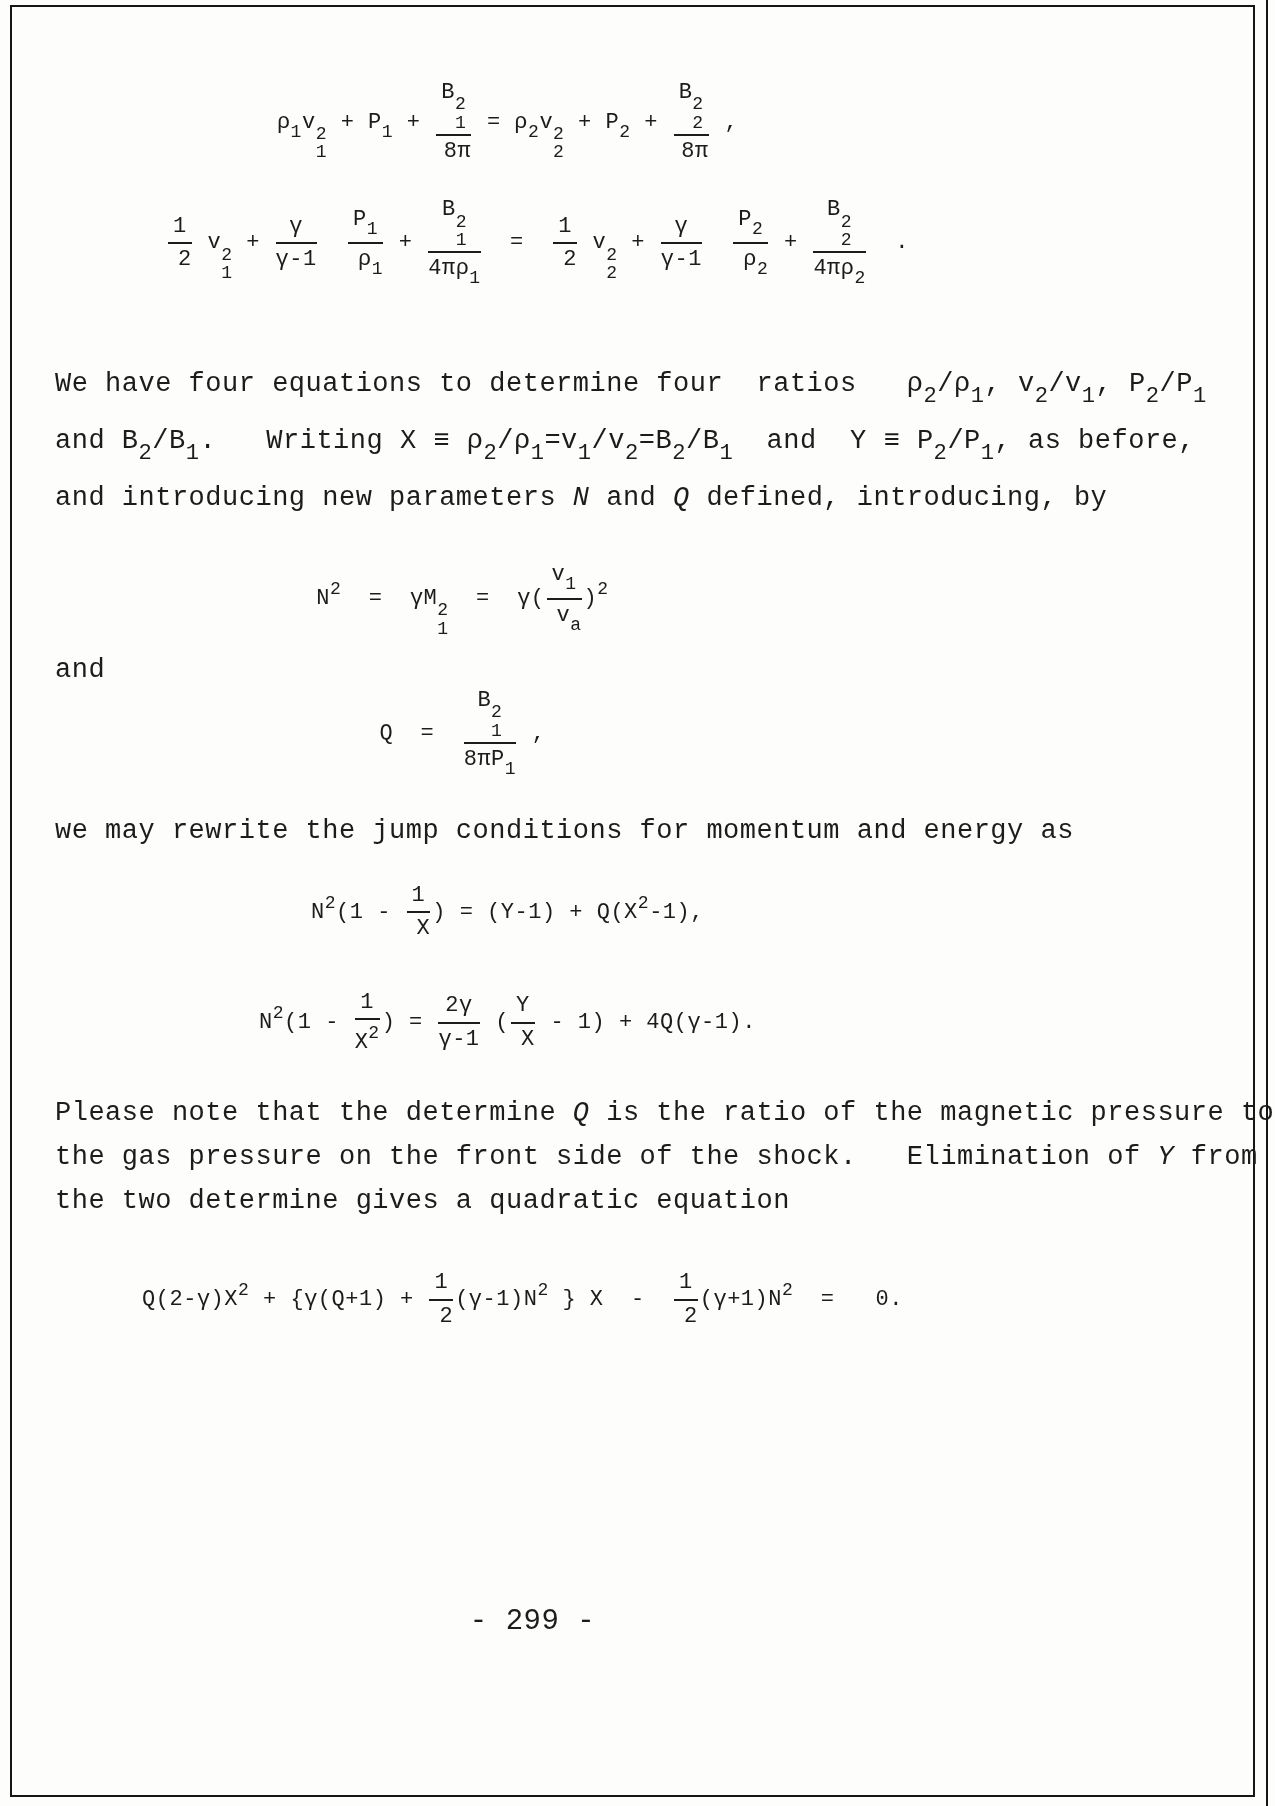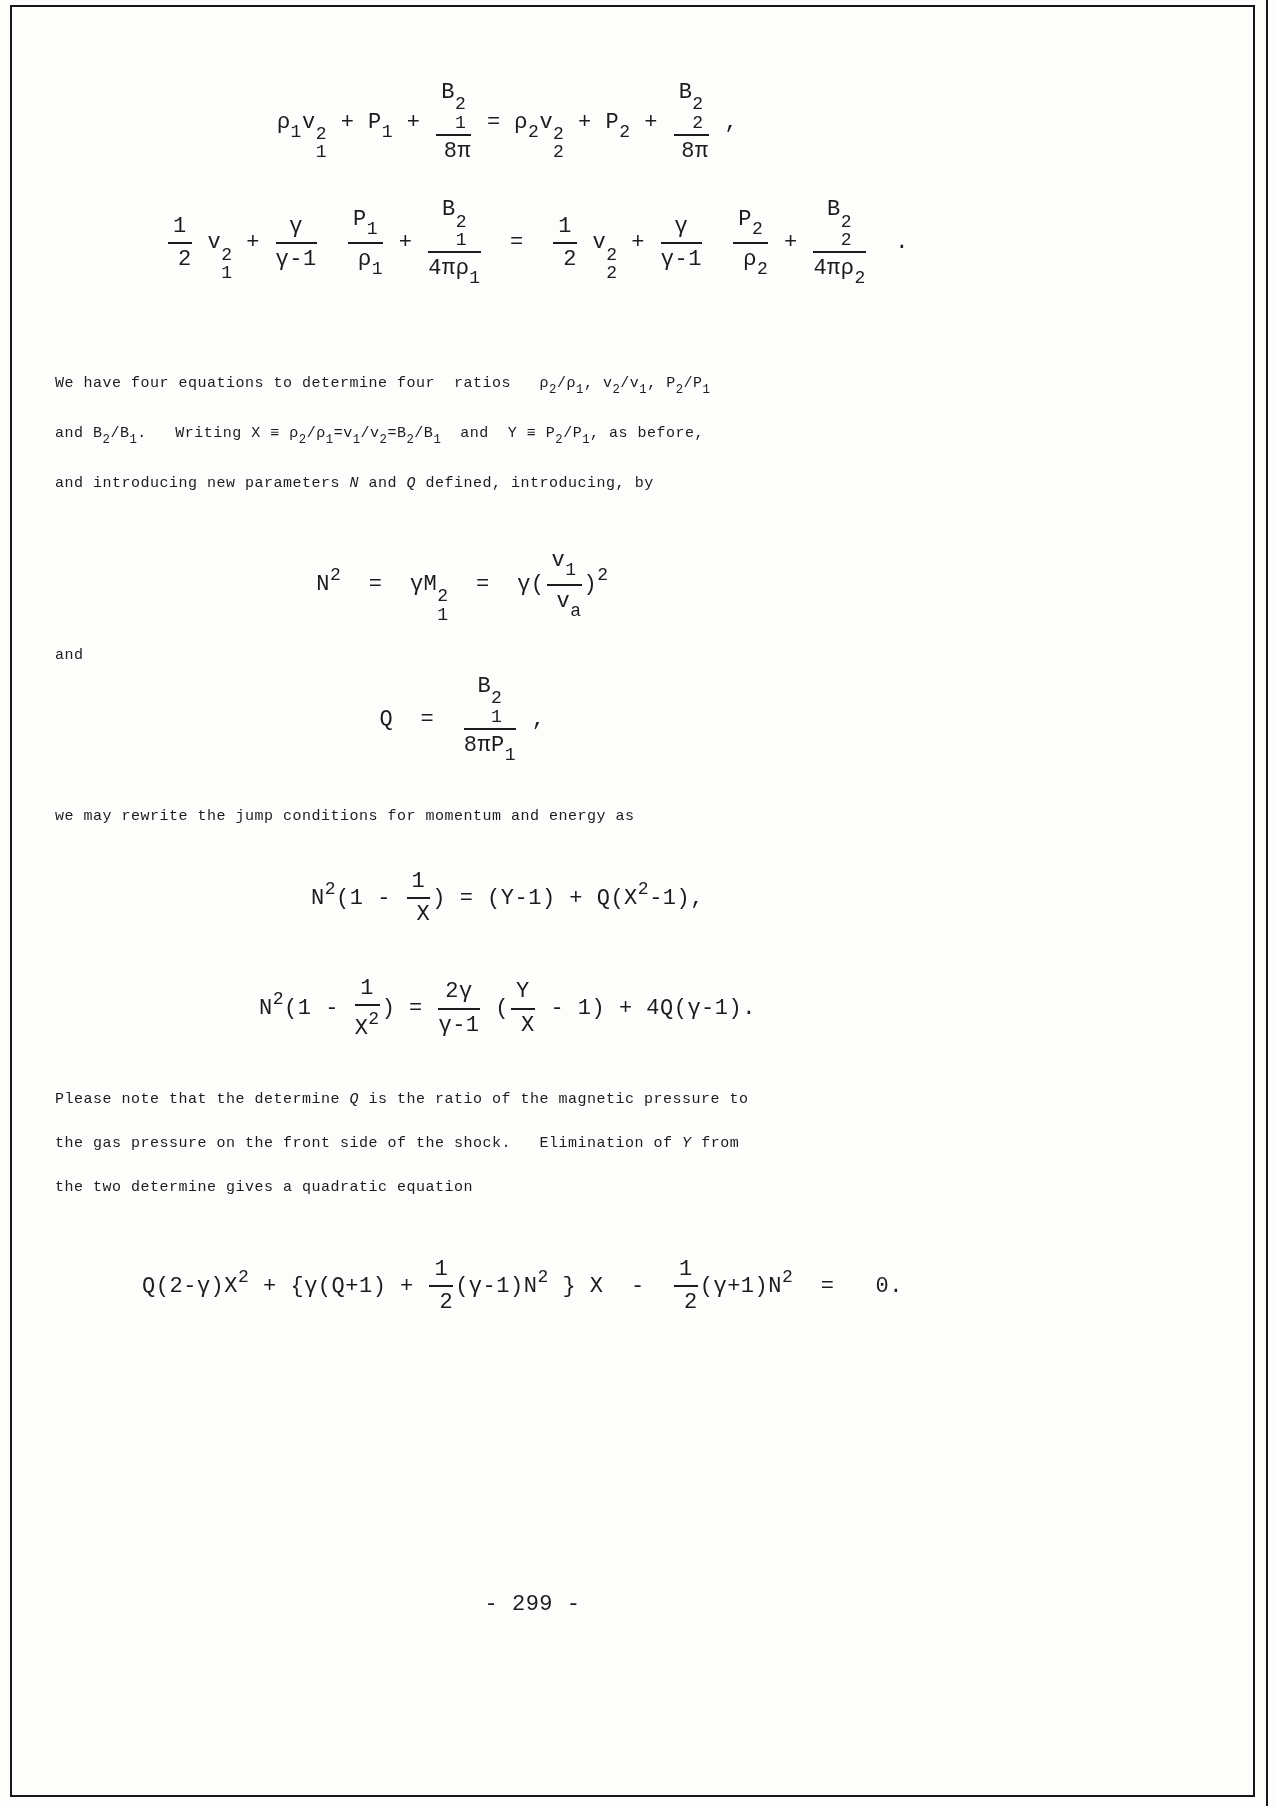"We have four equations to" .para-line { font-size: 15px -> 27px }
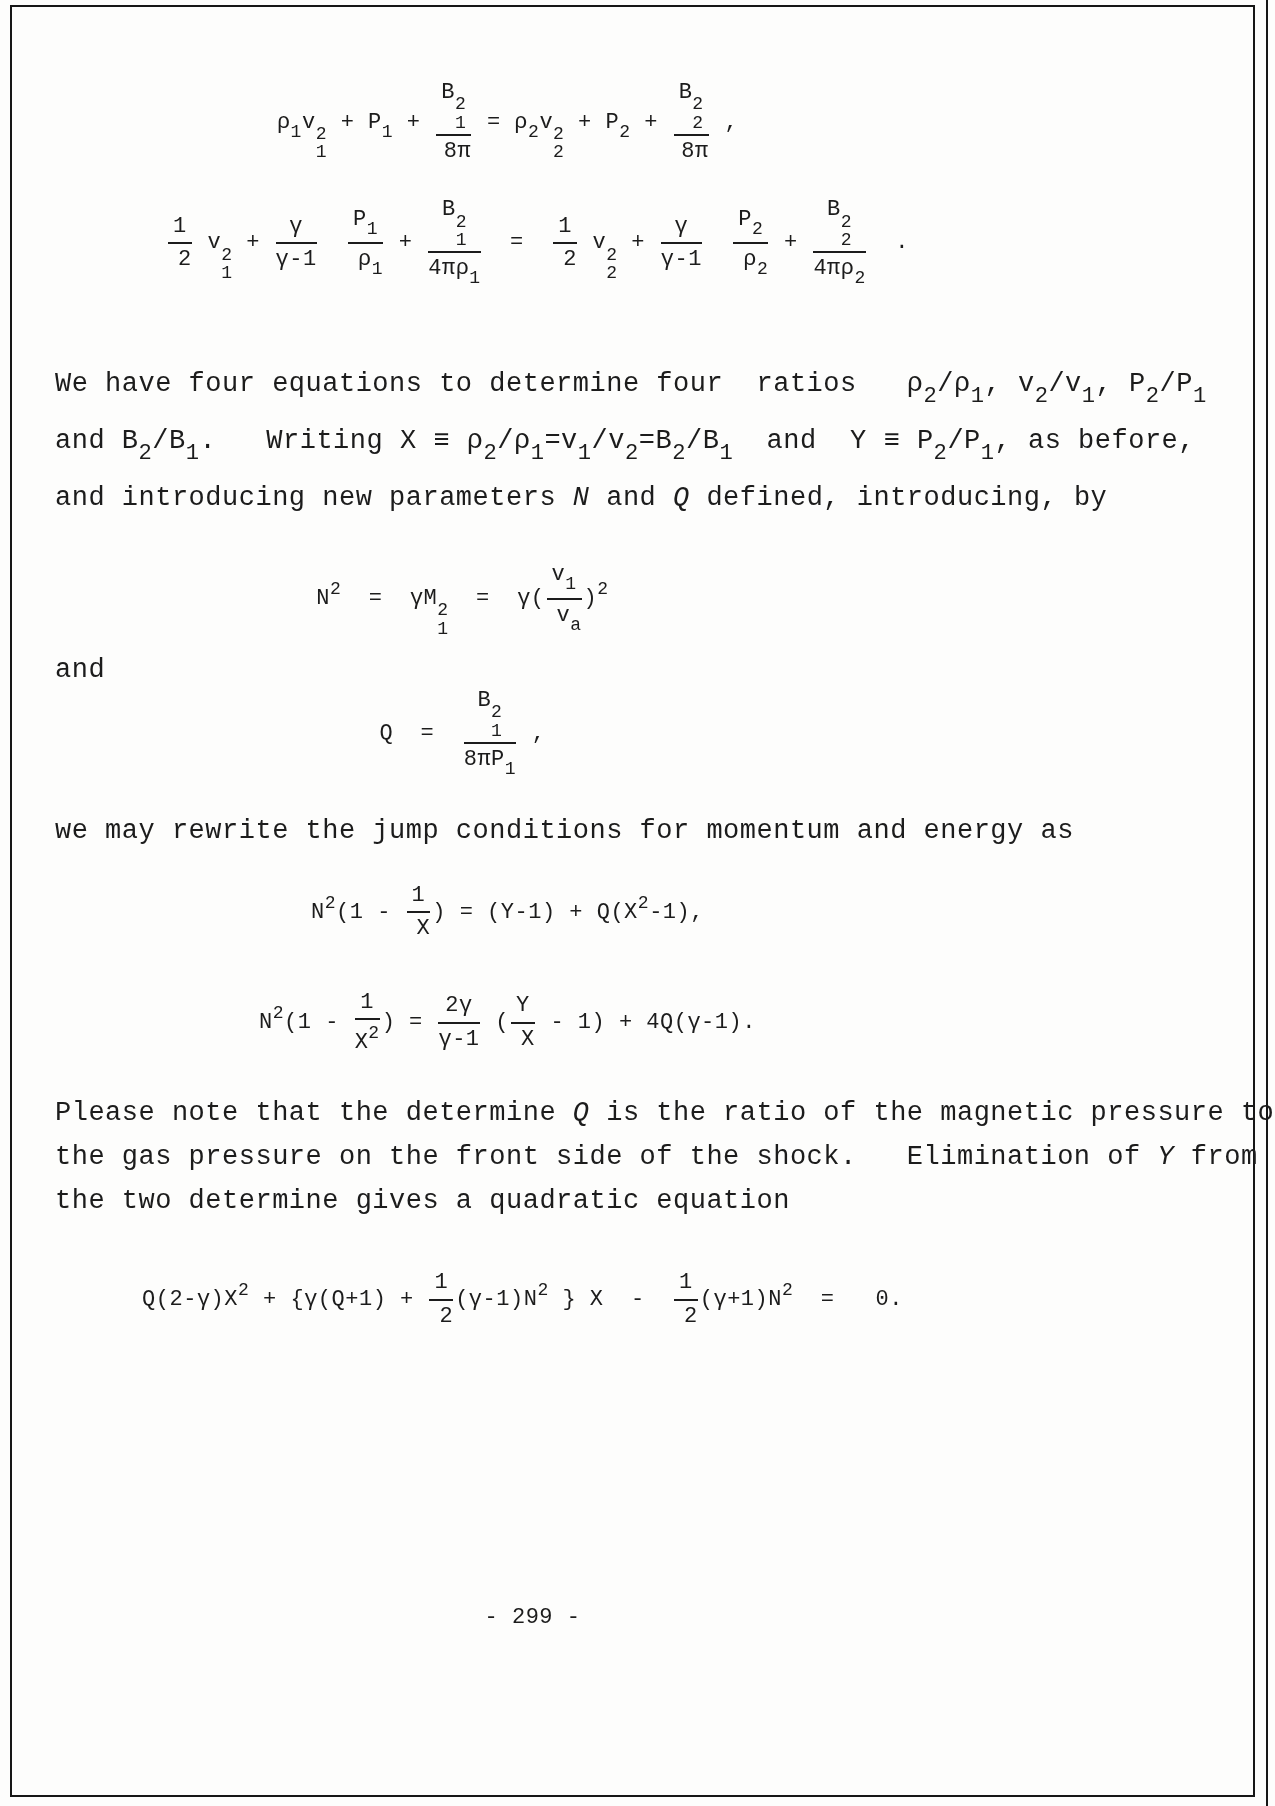"- 299 -" .footer { font-size: 22px -> 29px }
